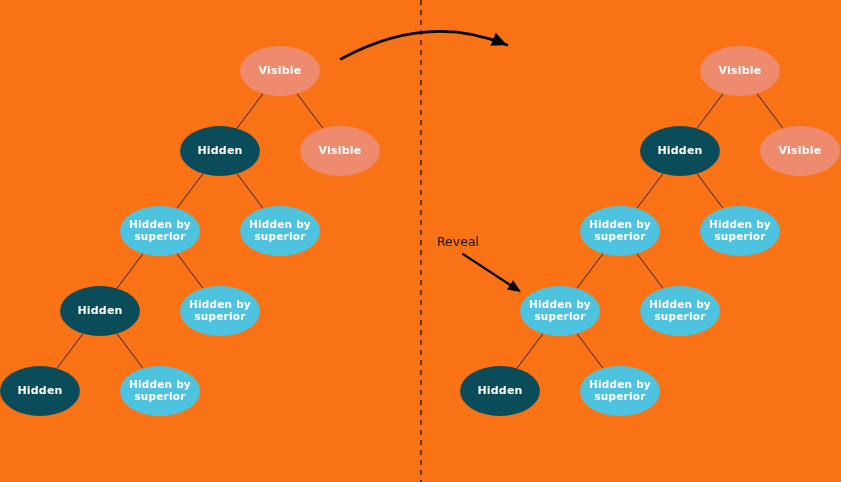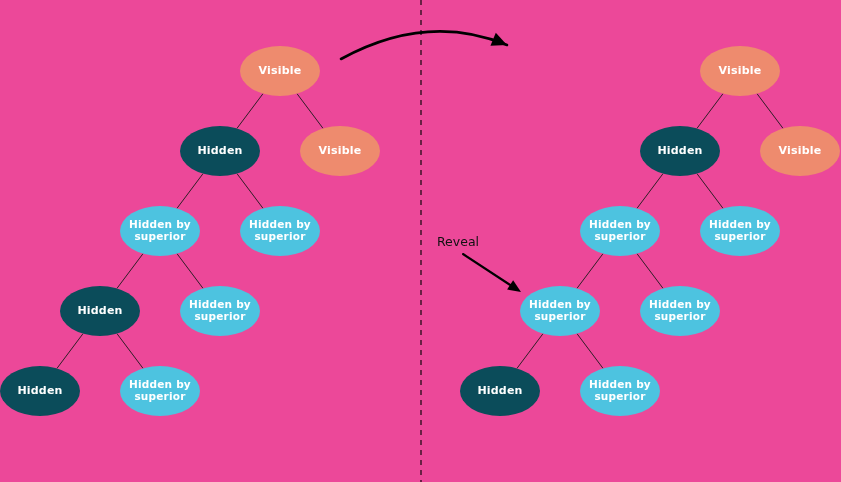"Visible" #canvas { background: #ec4899 -> #f97316 }
